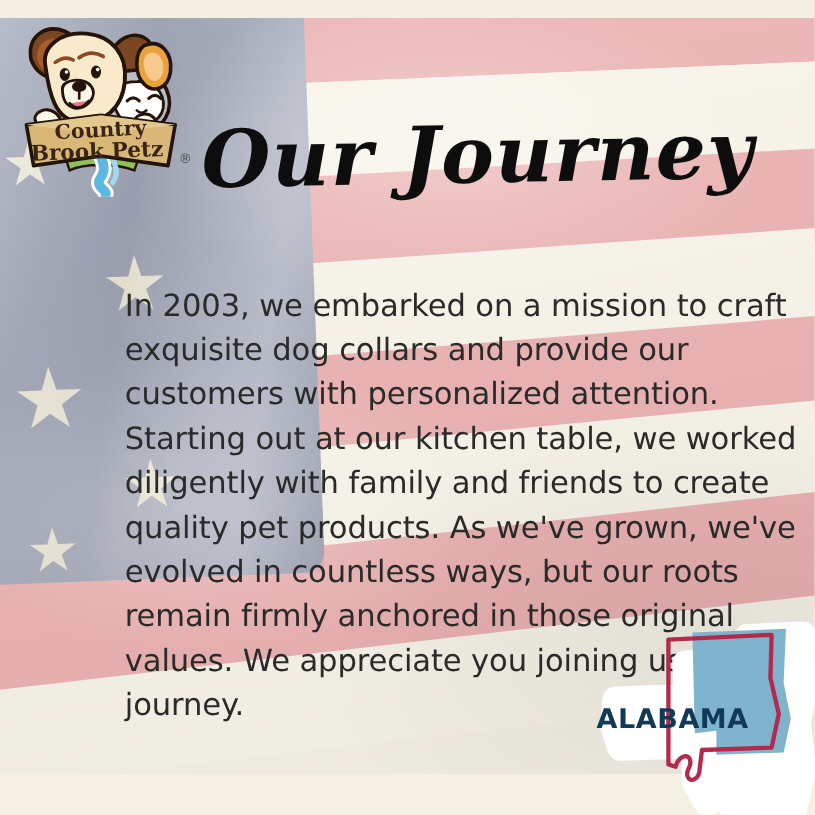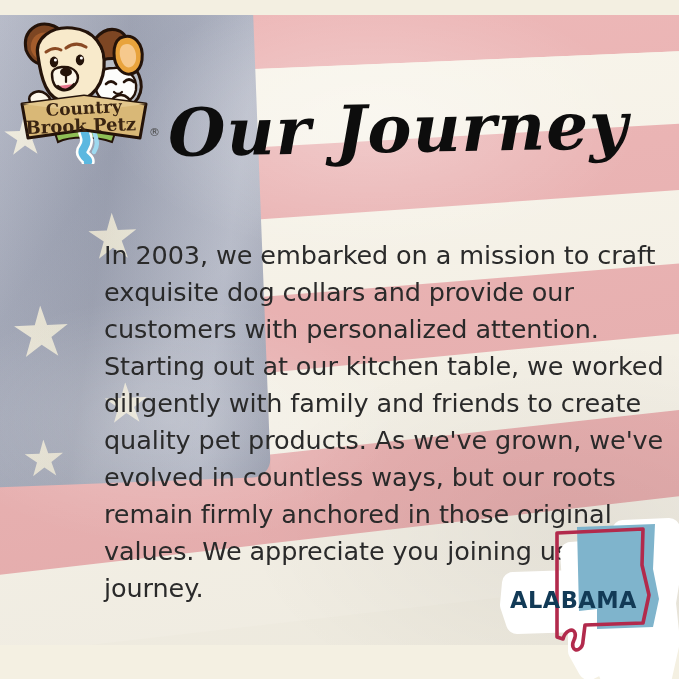"ALABAMA" .sticker-label { left: 17px -> 4px }
